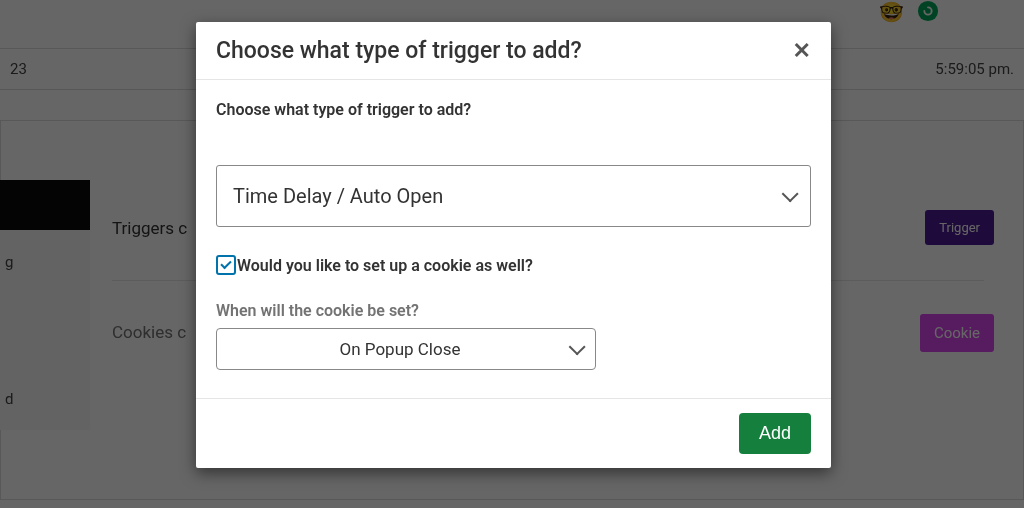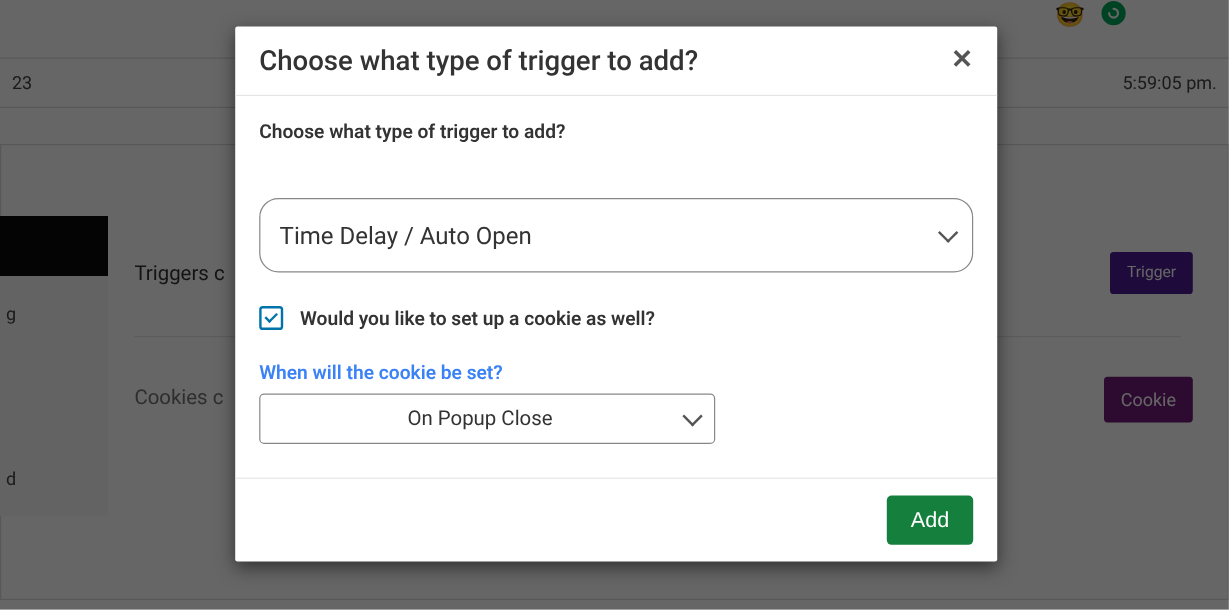"Time Delay / Auto Open" .select-wrap { border-radius: 16px -> 3px }
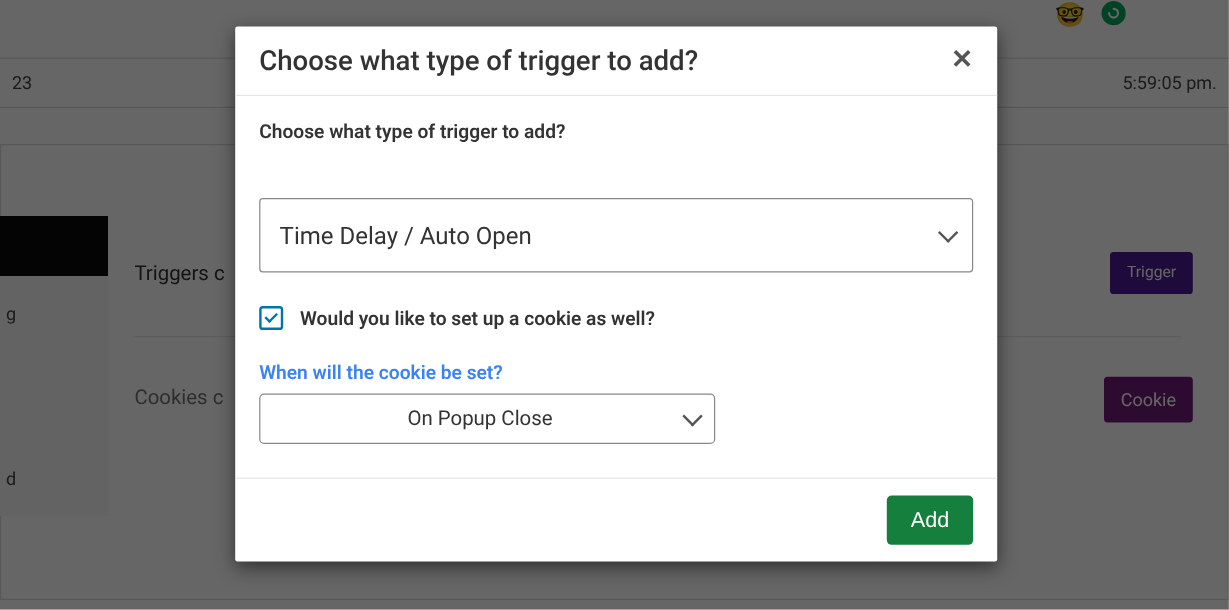"Would you like to set" .checkbox-row { gap: 14px -> 1px }
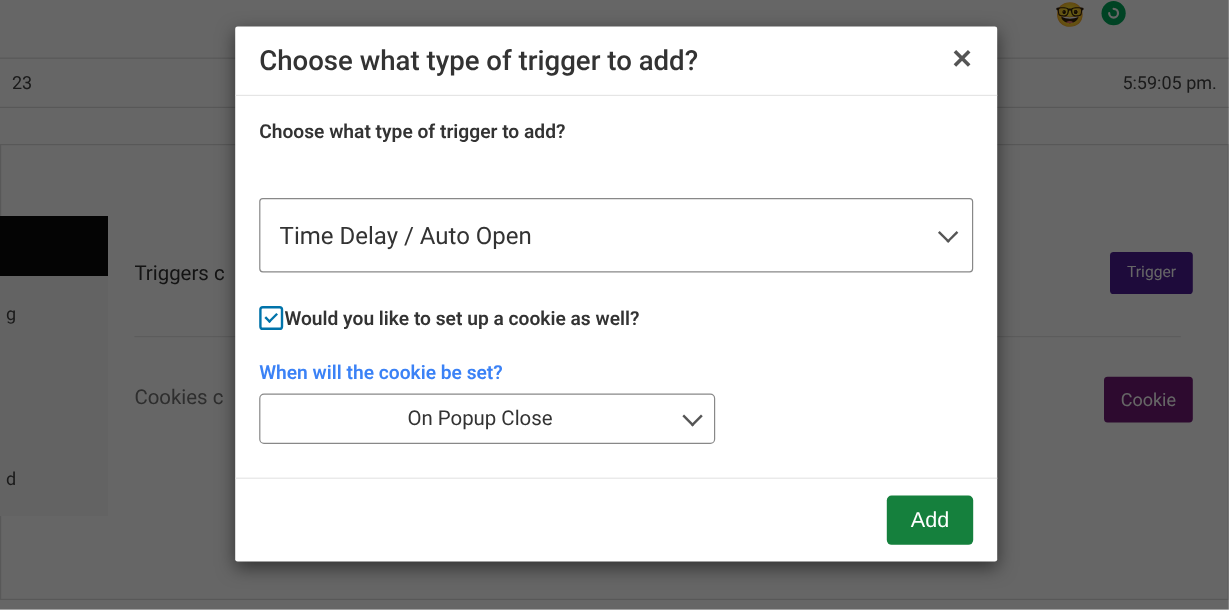"When will the cookie be" .label-text2 { color: #3b82f6 -> #737373 }
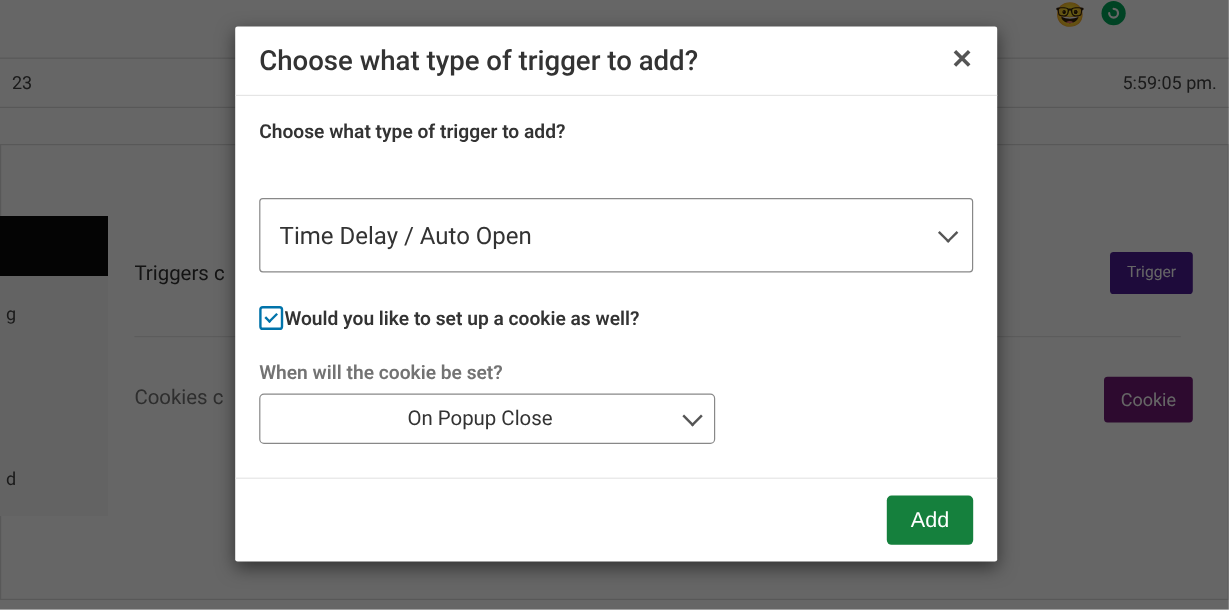"Cookie" .bg-btn2 { background: #701a75 -> #d946ef }
